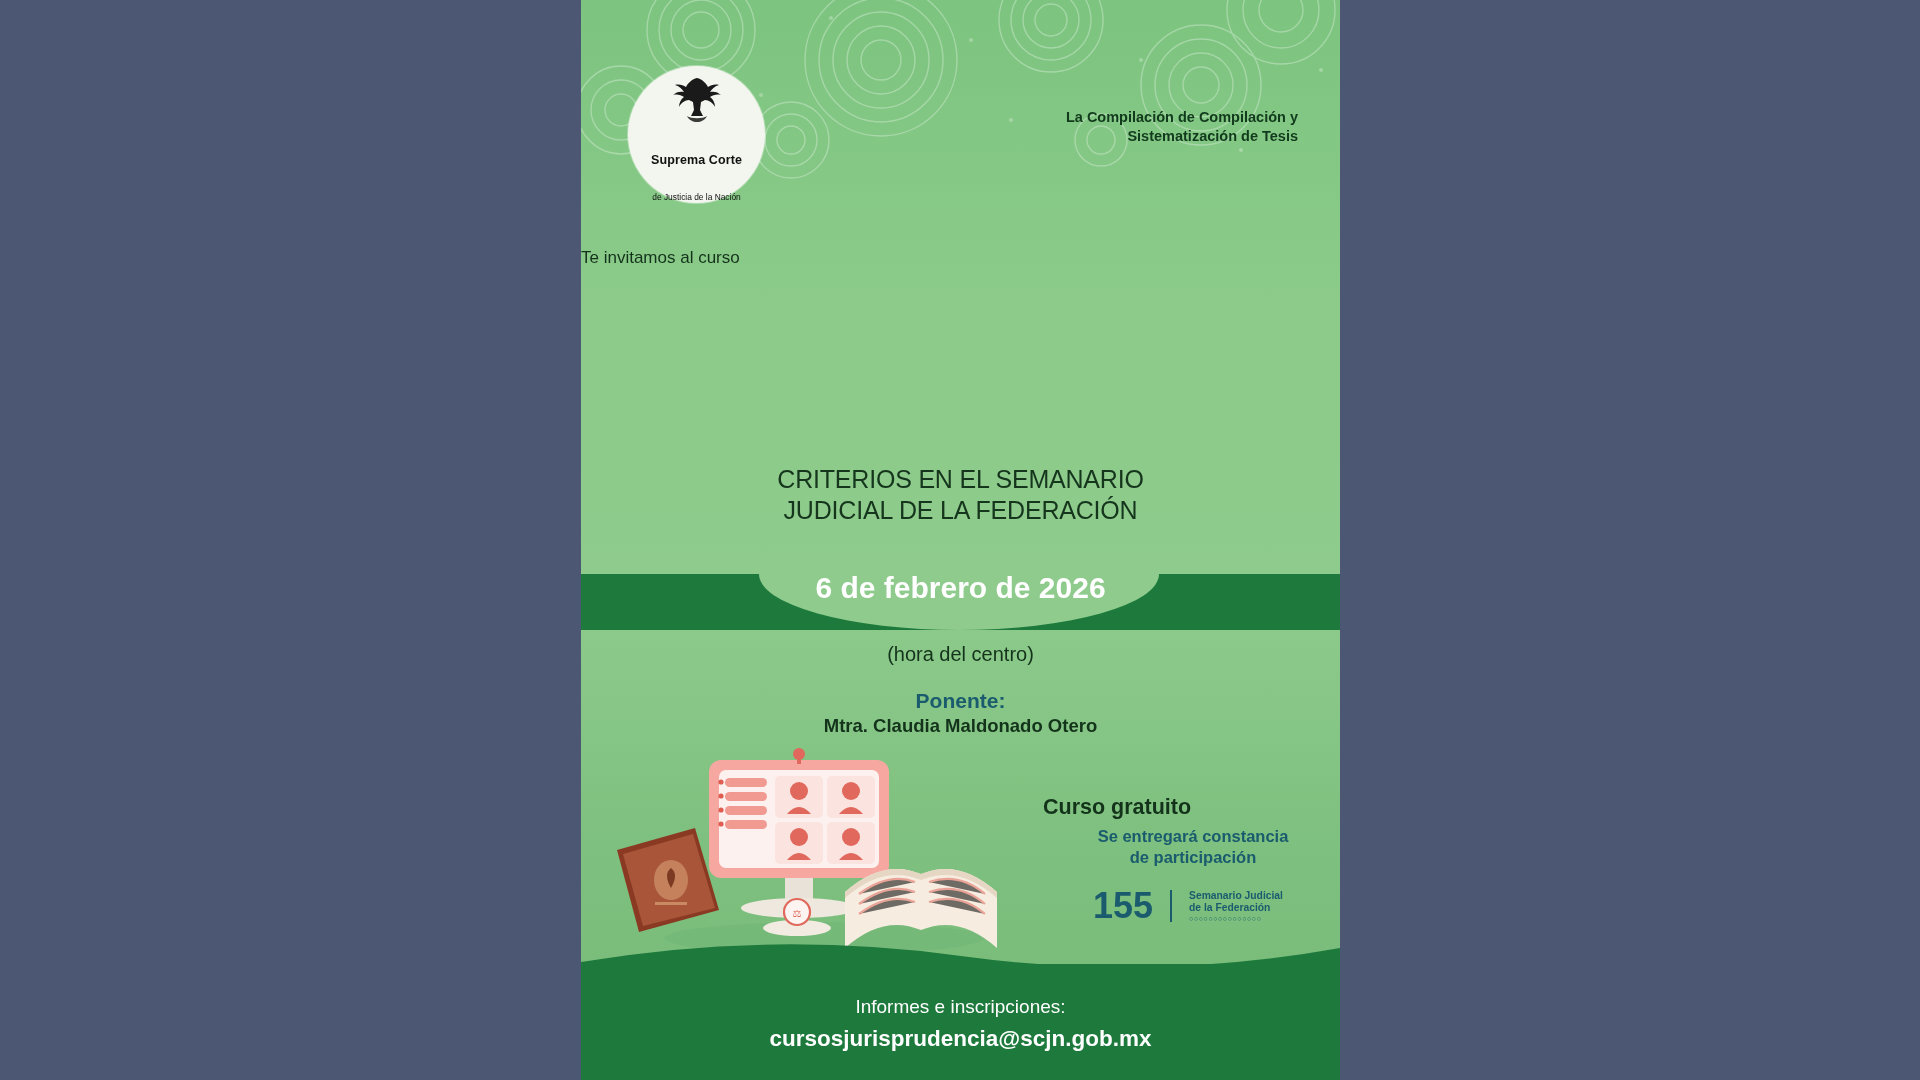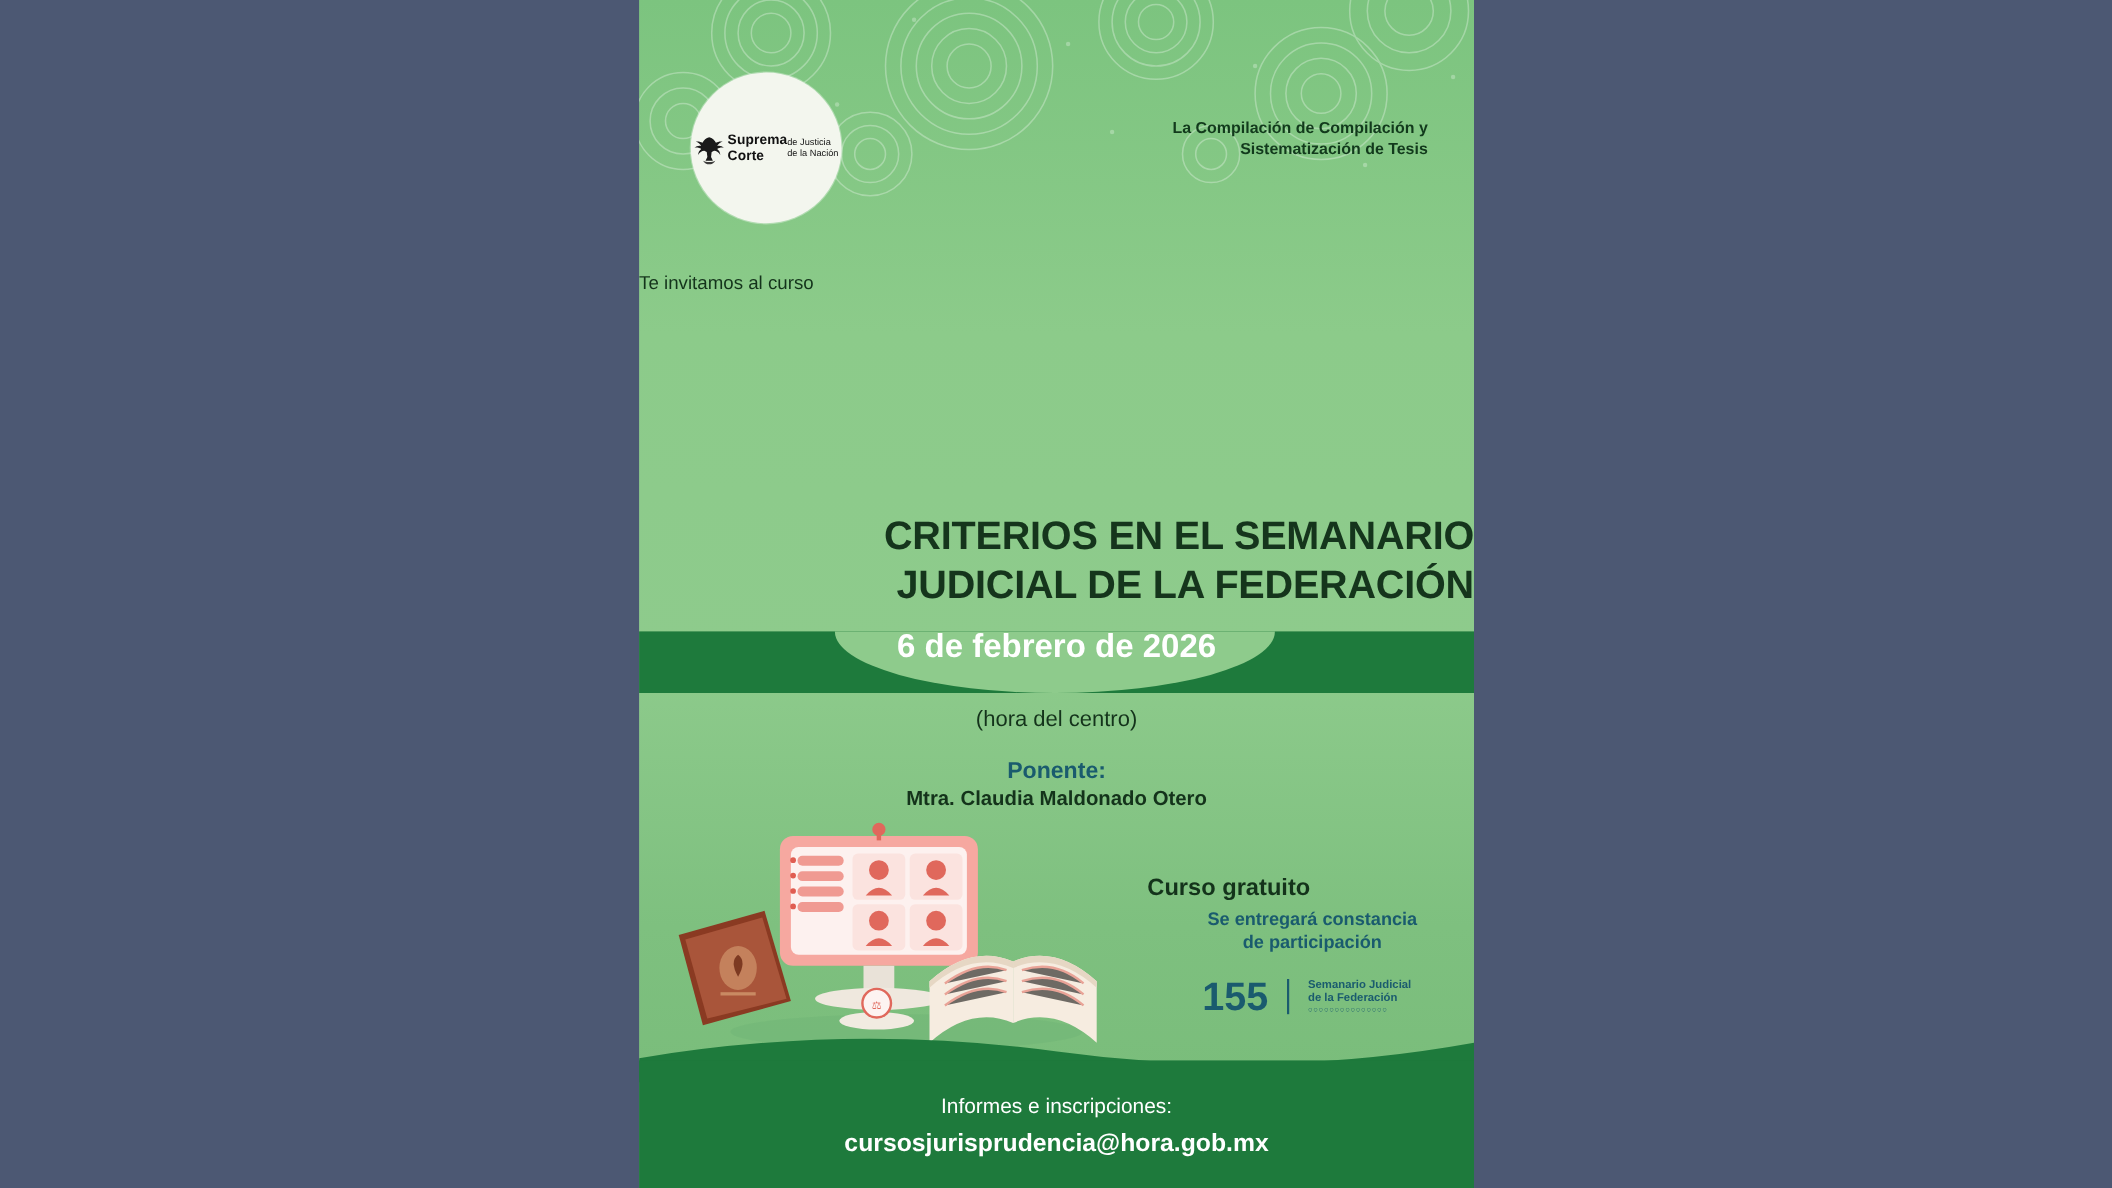"Suprema Corte" .seal { flex-direction: row -> column }
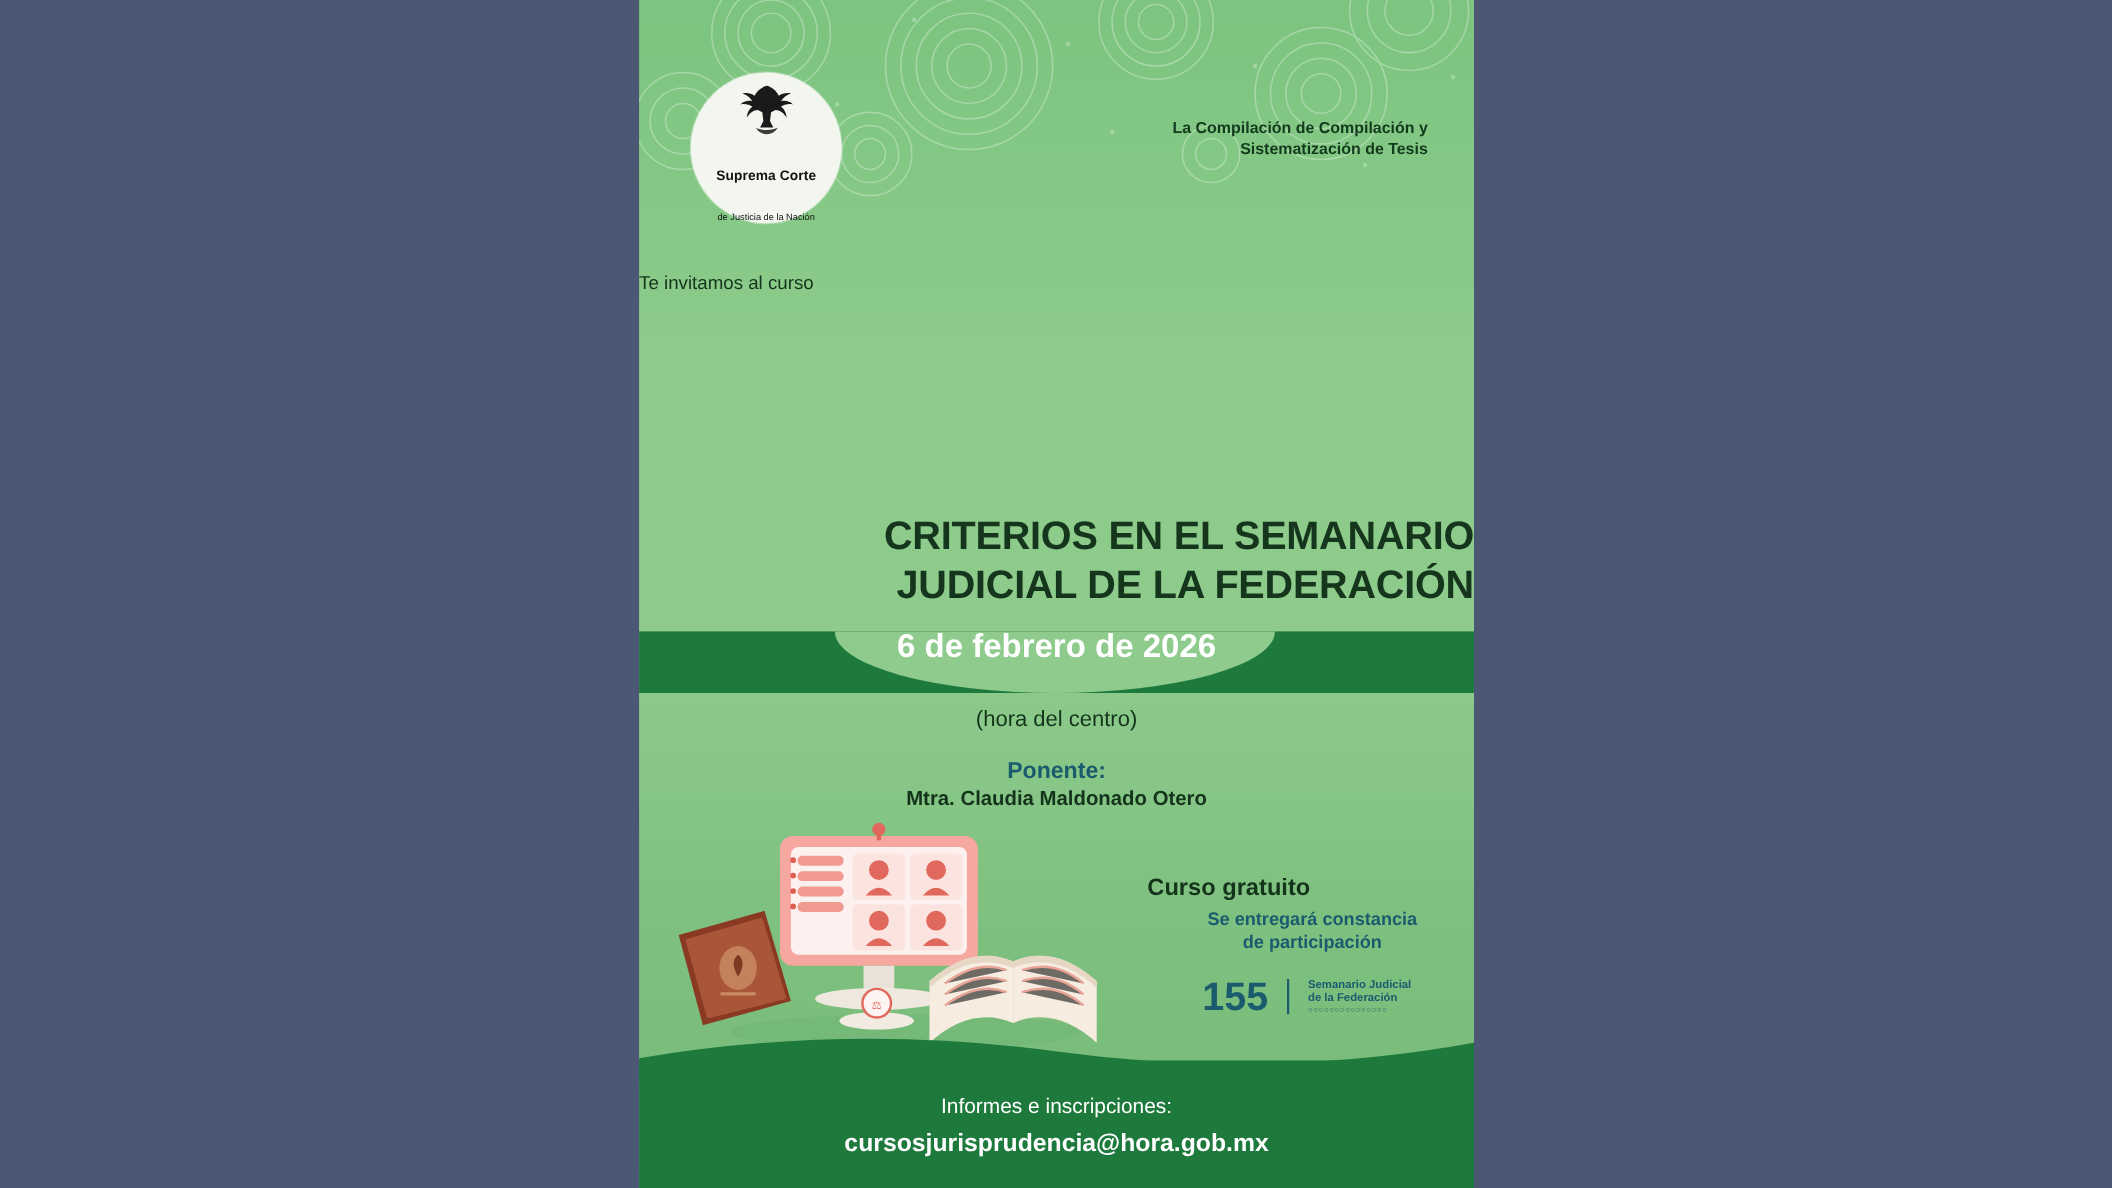"CRITERIOS EN EL SEMANARIO" .subtitle { font-size: 36px -> 25px; font-weight: bold -> normal; text-align: right -> center }
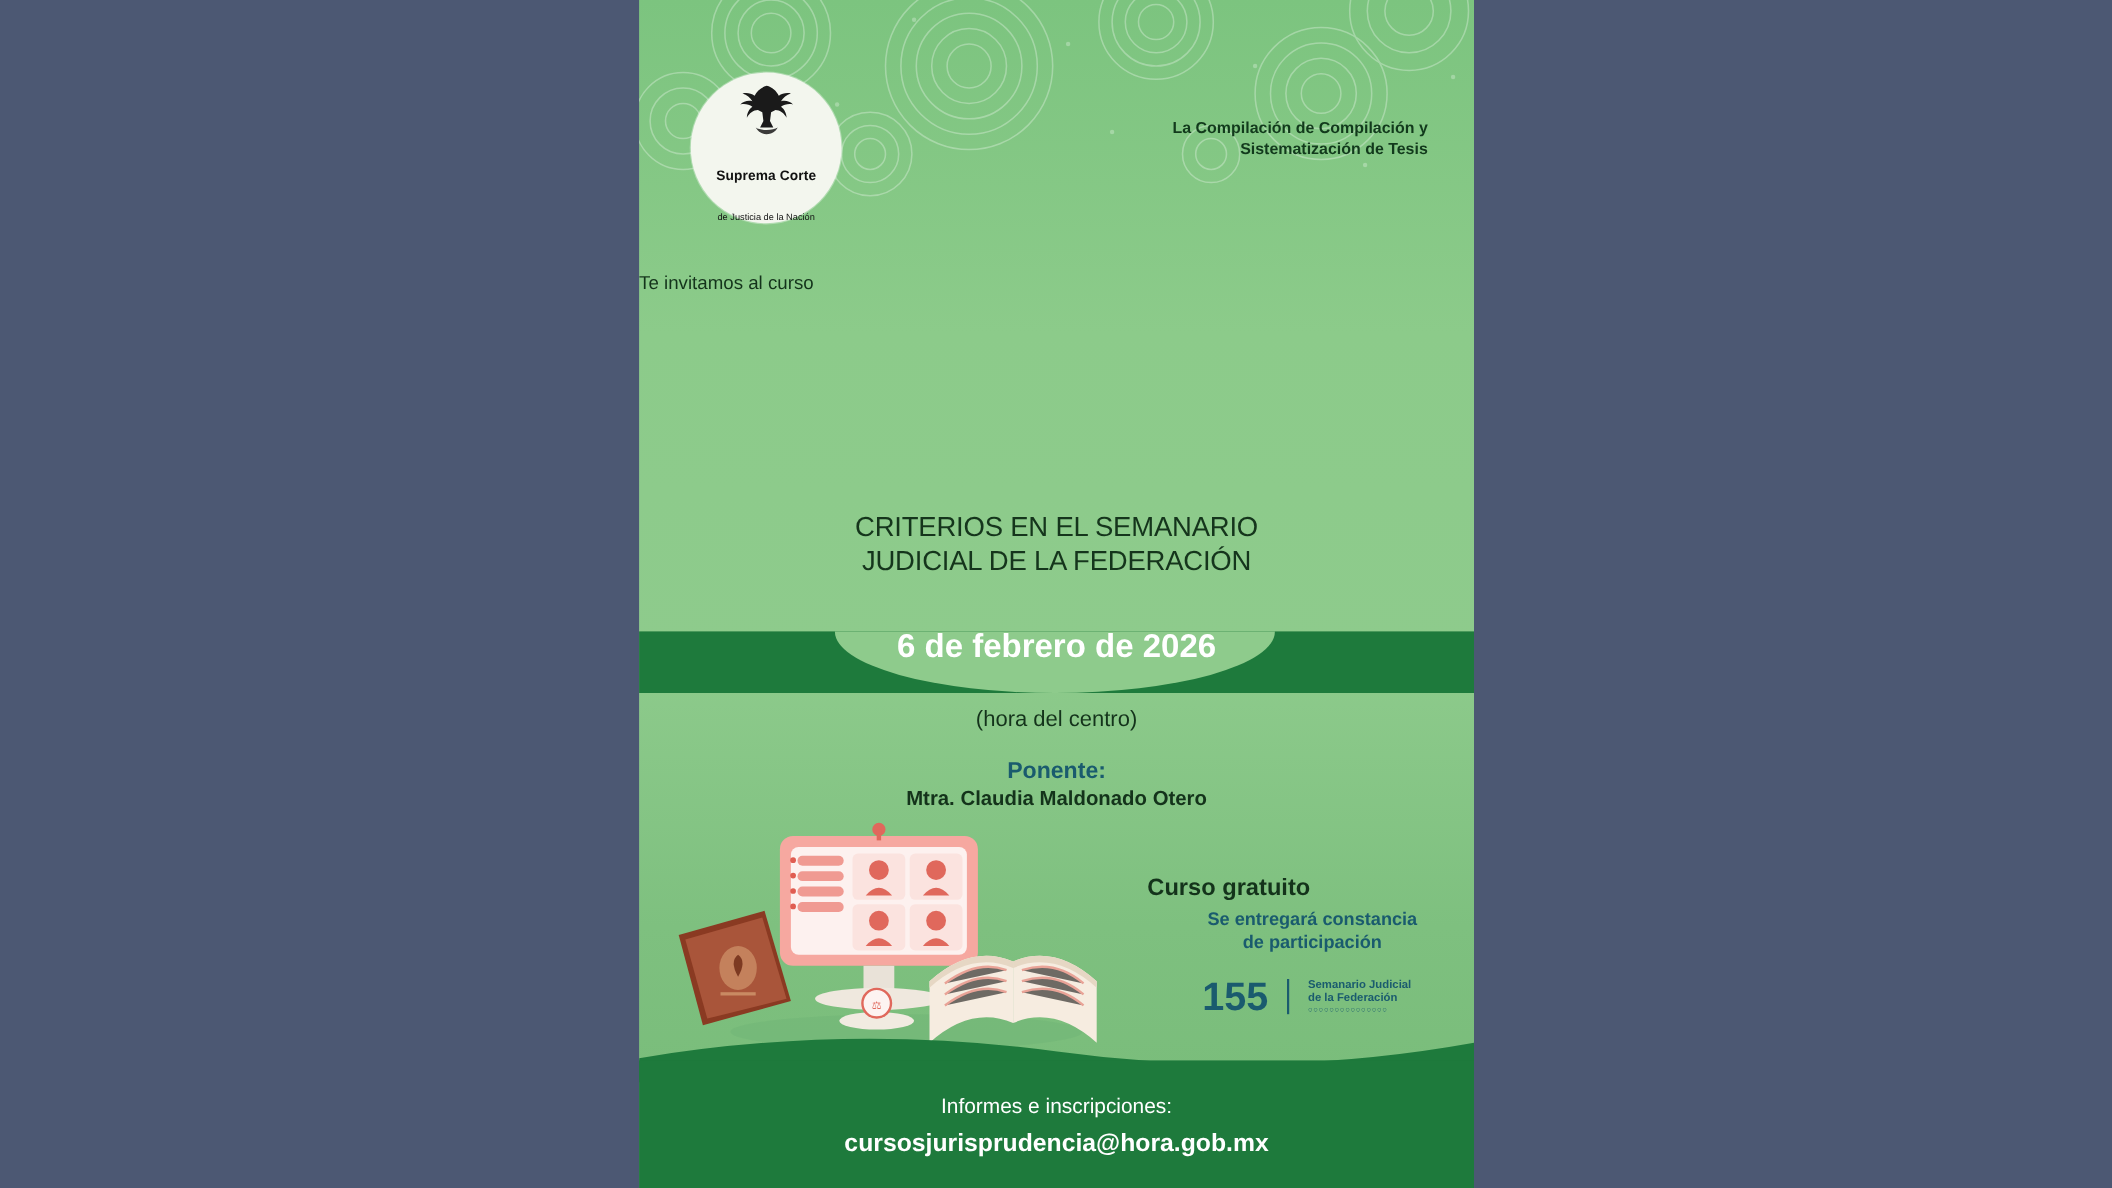"cursosjurisprudencia@hora.gob.mx" div.footer-line2 { text: cursosjurisprudencia@hora.gob.mx -> cursosjurisprudencia@scjn.gob.mx }
